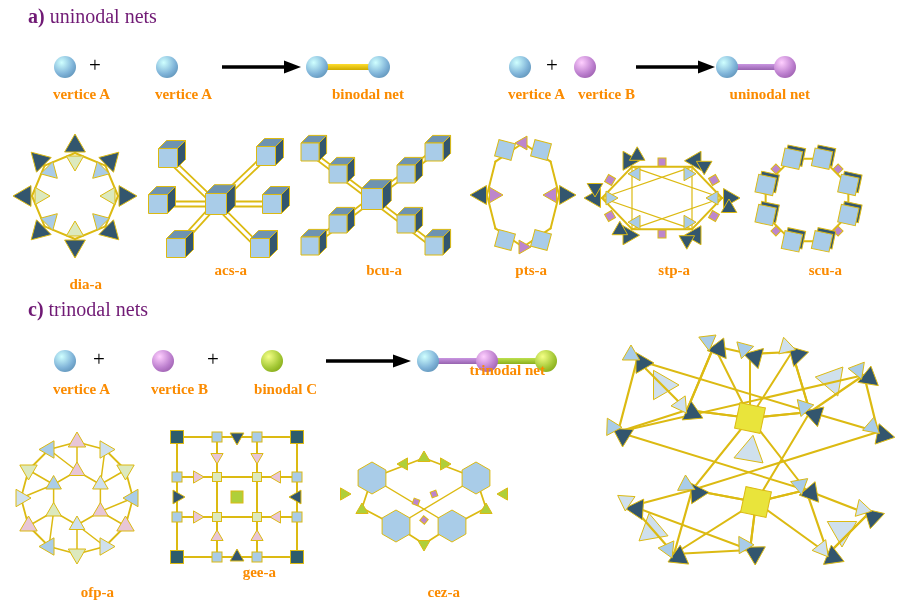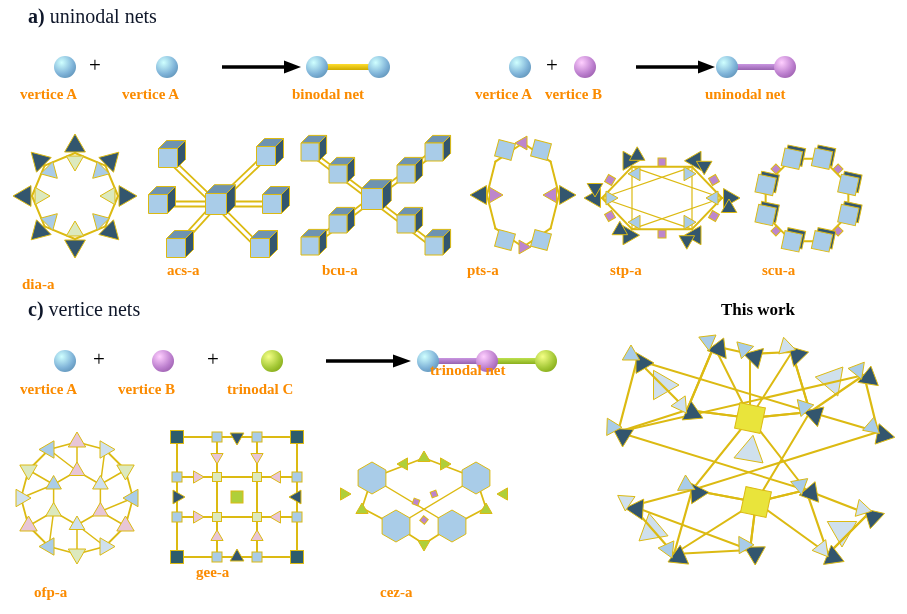"a) uninodal nets" .panel-title { color: #0f172a -> #701a75 }
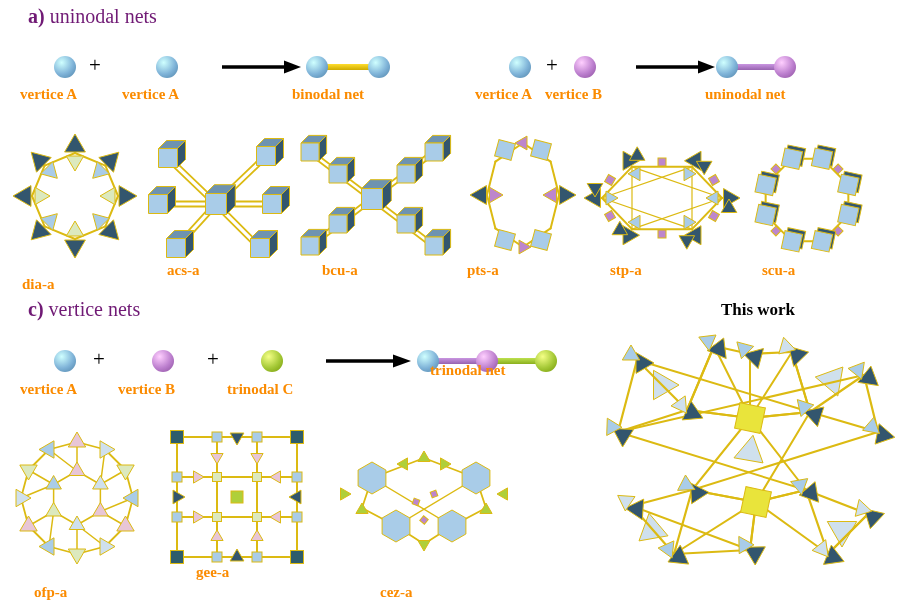"vertice A" .vlabel,.netlabel { text-align: left -> right }
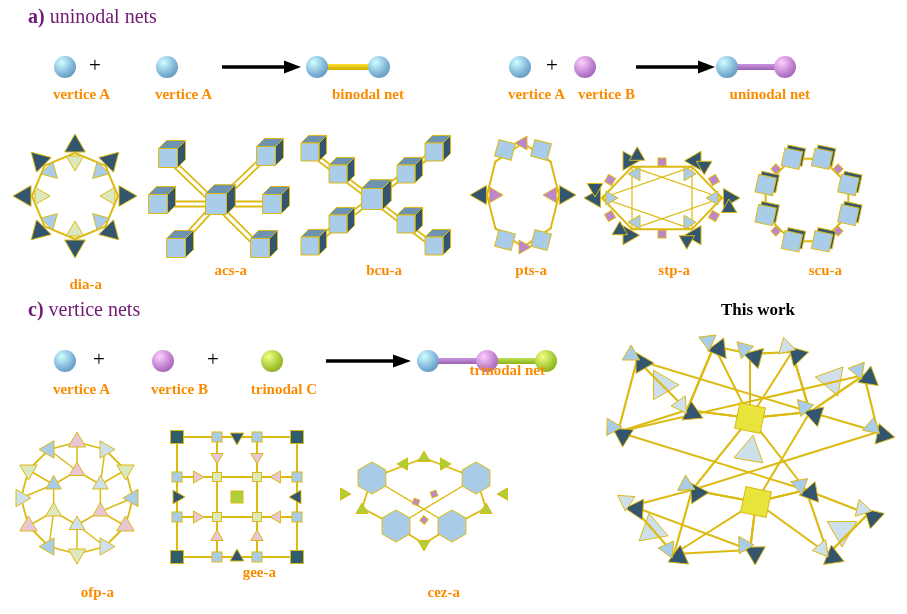"vertice nets" span.tt { text: vertice -> trinodal }
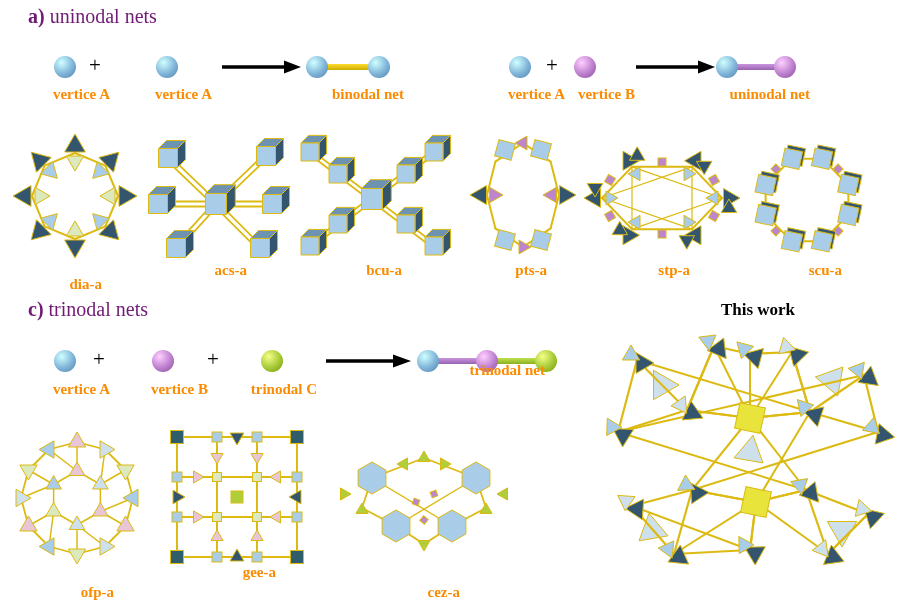"This work" div.work-title { html: <div>This work</div> -> none }
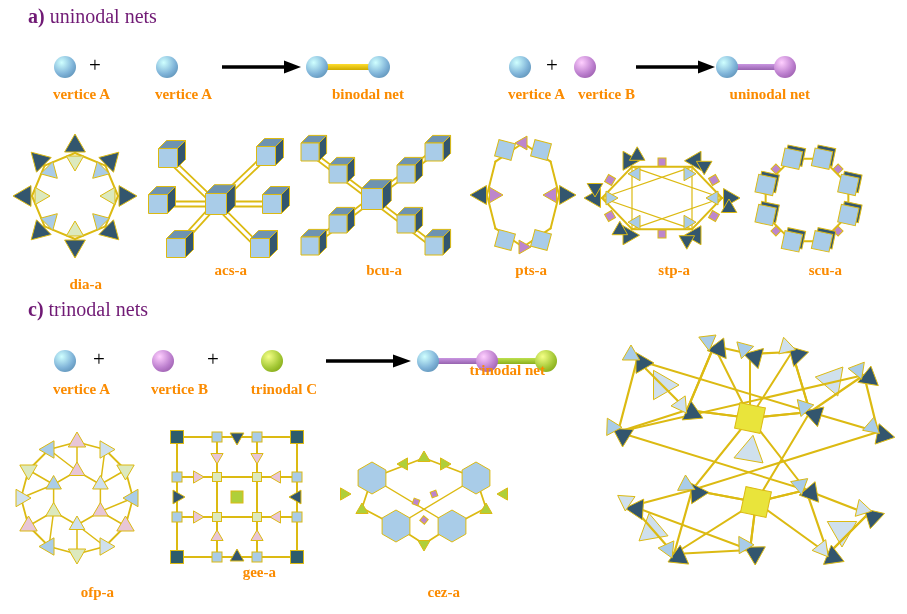"trinodal C" div.vlabel { text: trinodal -> binodal }
